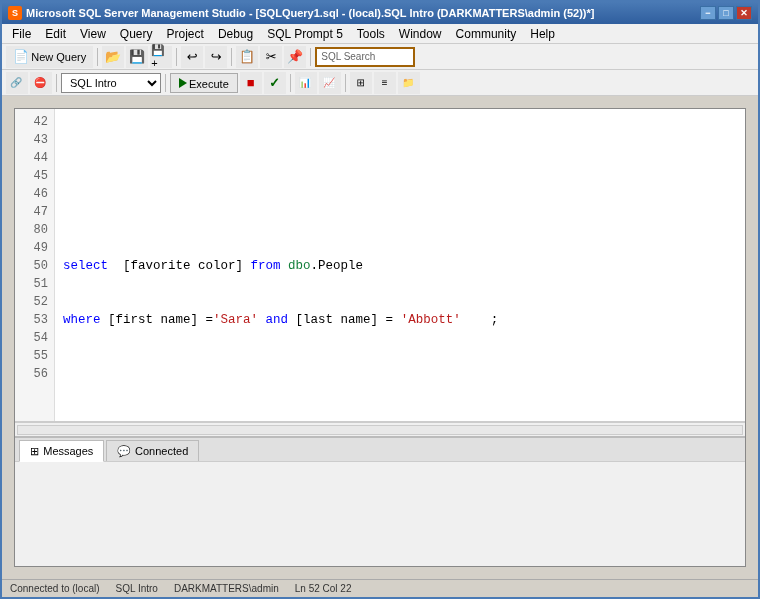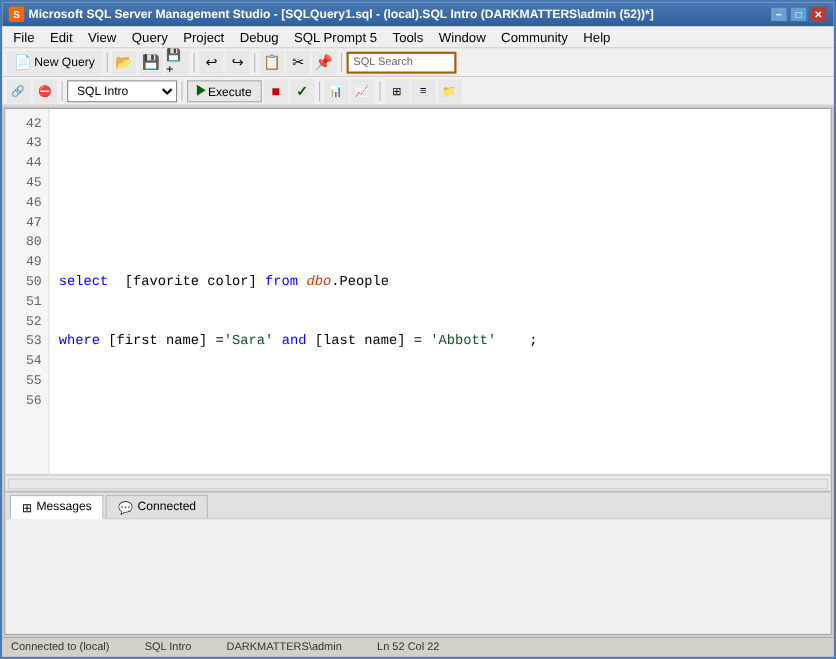"42" .editor-area { margin: 2px -> 12px }
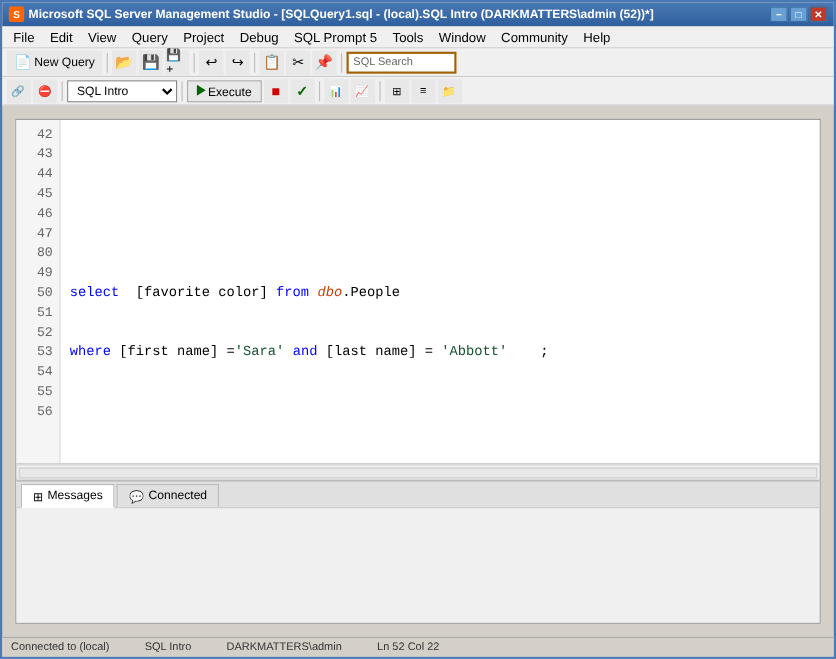"dbo" .obj { color: #c2410c -> #15803d; font-style: italic -> none }
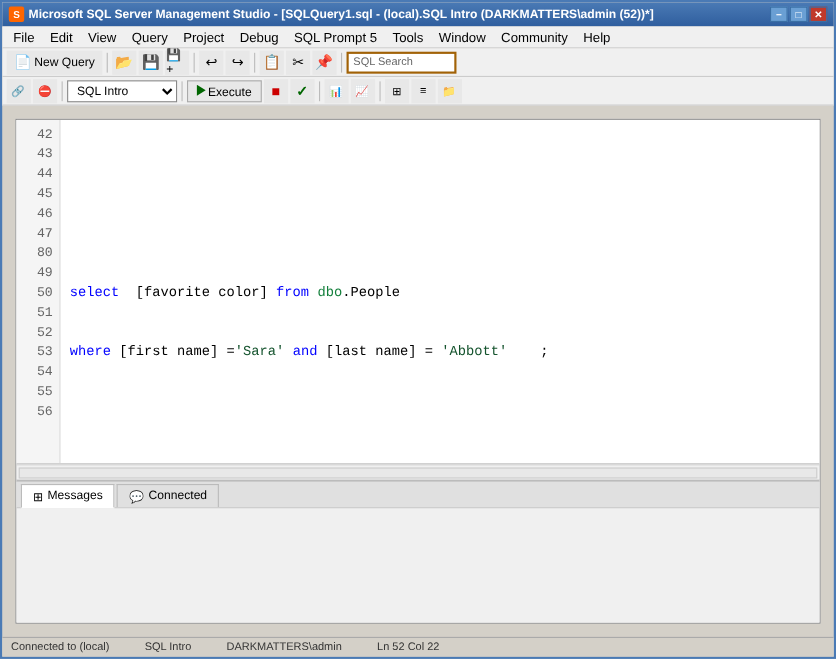"'Sara'" .str { color: #14532d -> #b91c1c }
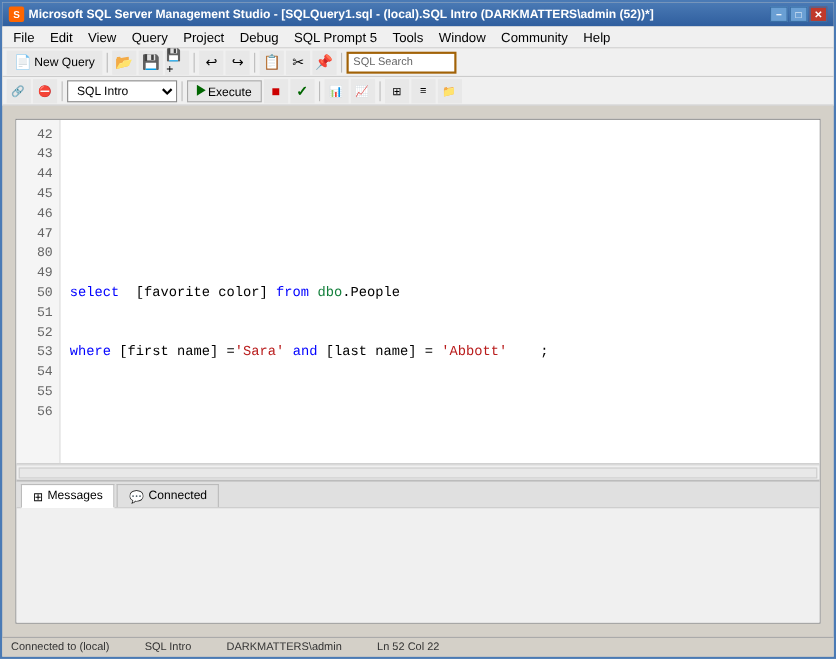"Connected to (local)" .status-bar { gap: 32px -> 16px }
